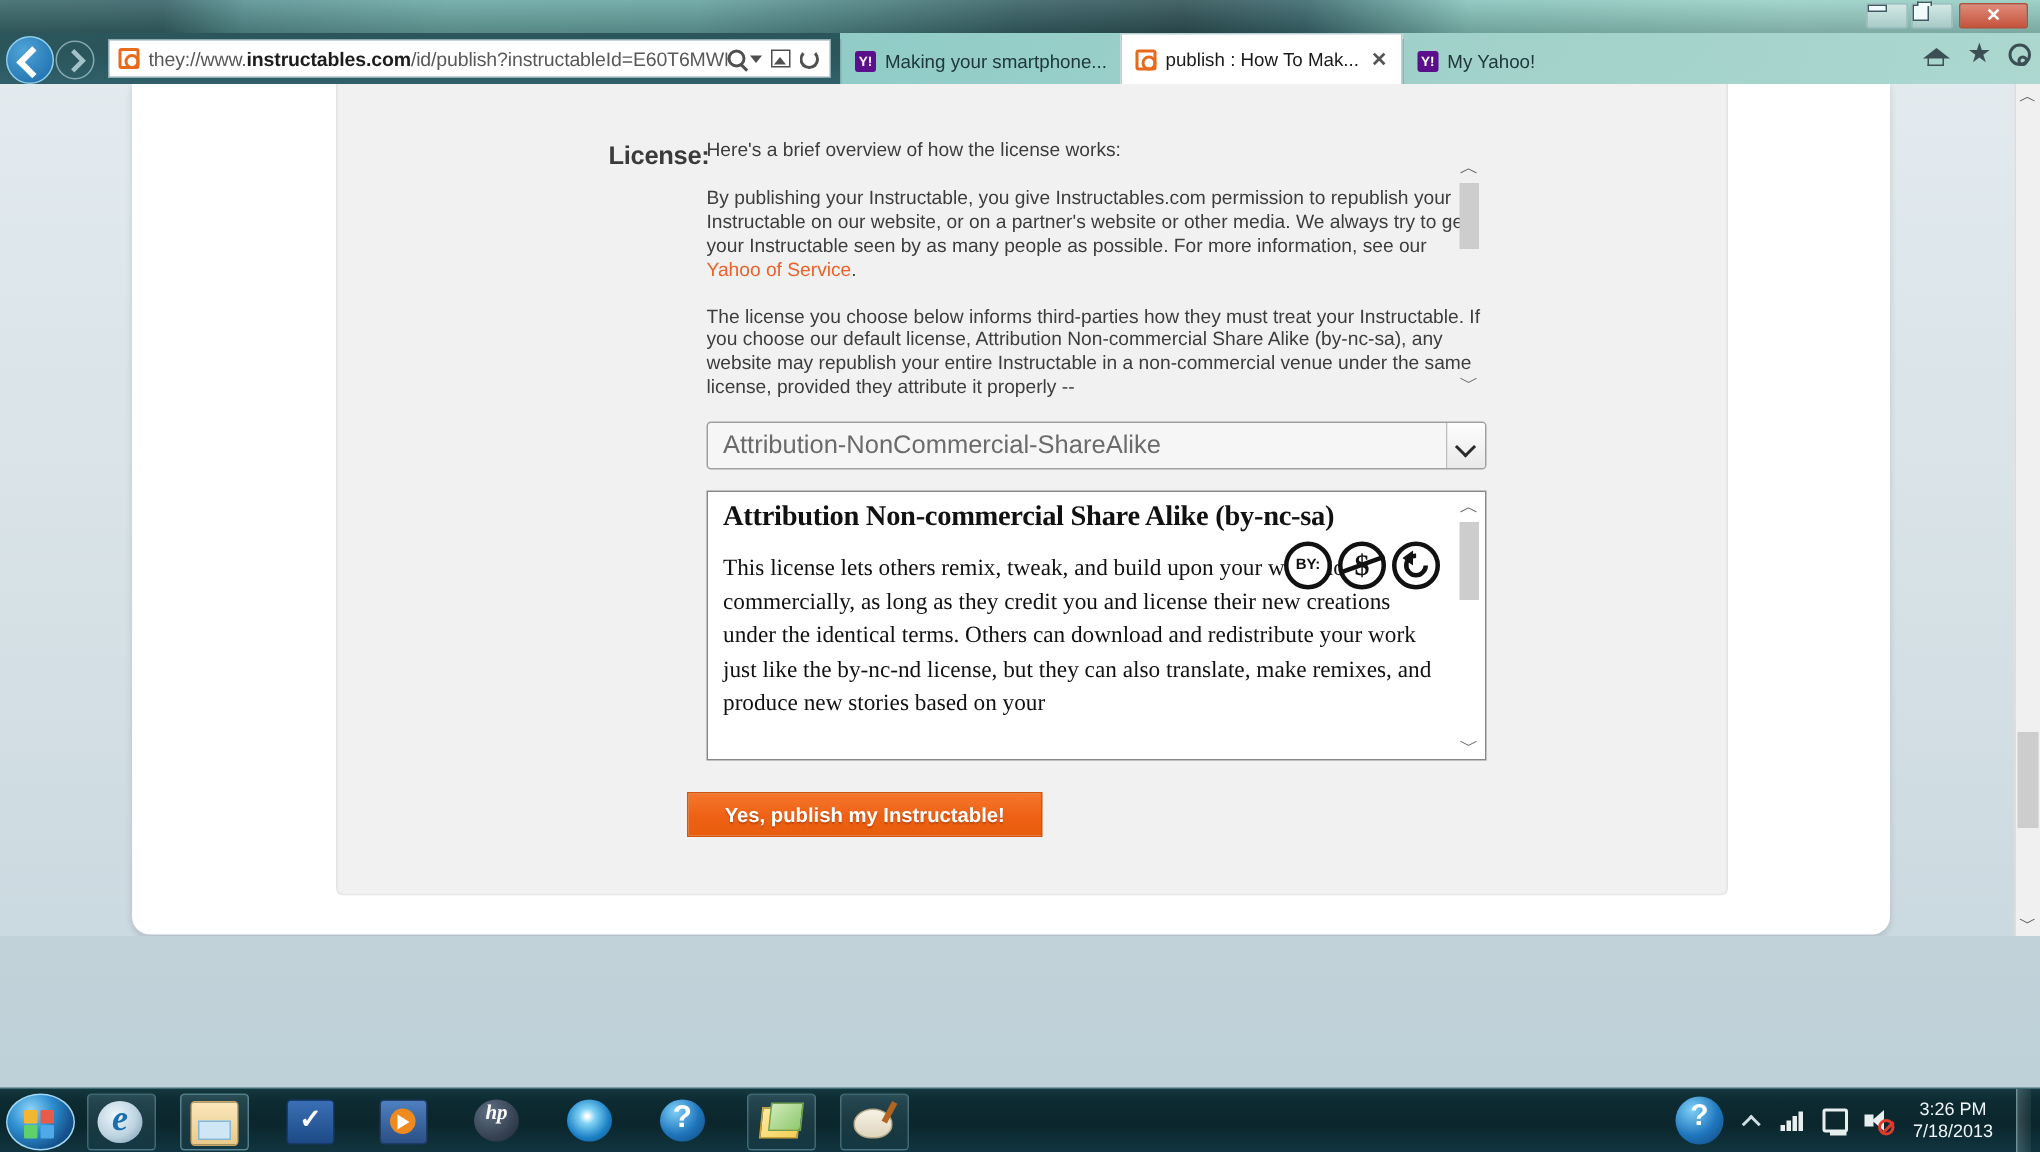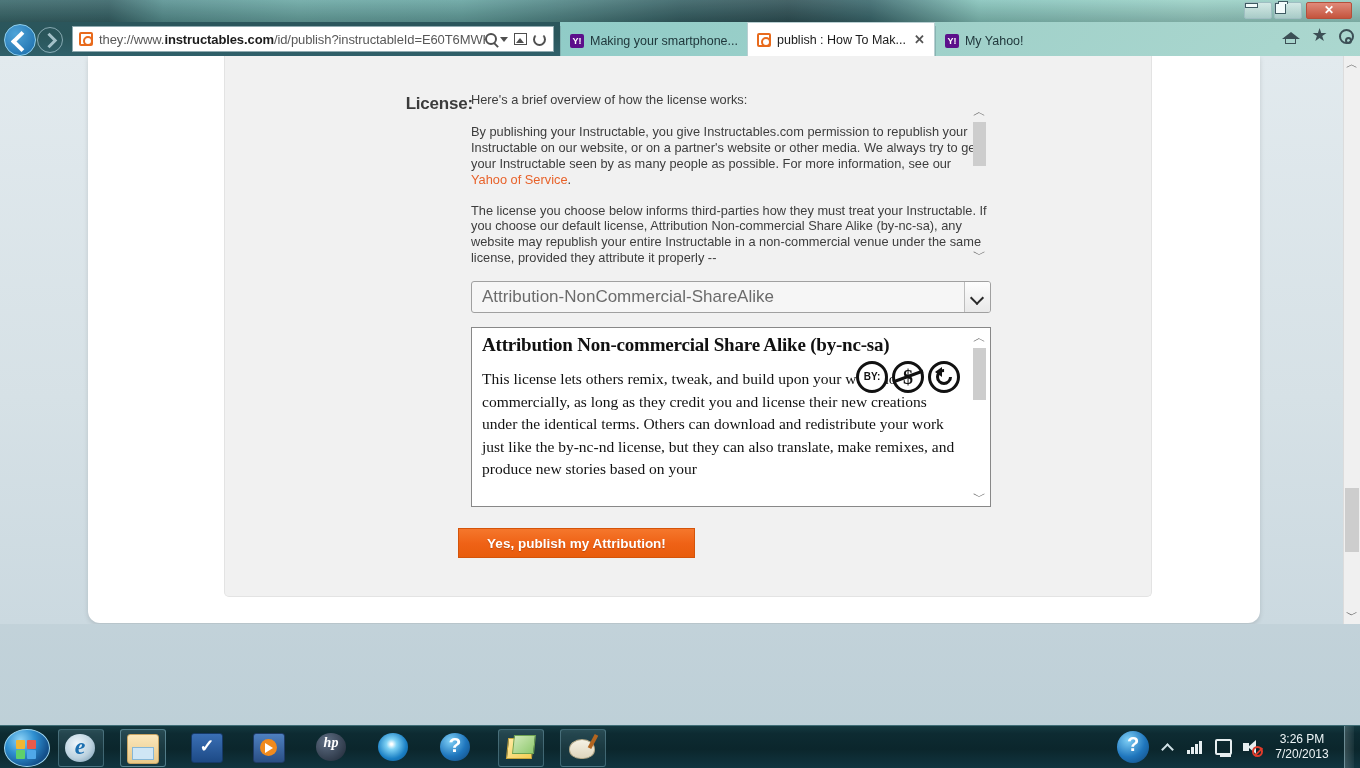"Yes, publish my Attribution!" div { text: Attribution -> Instructable }
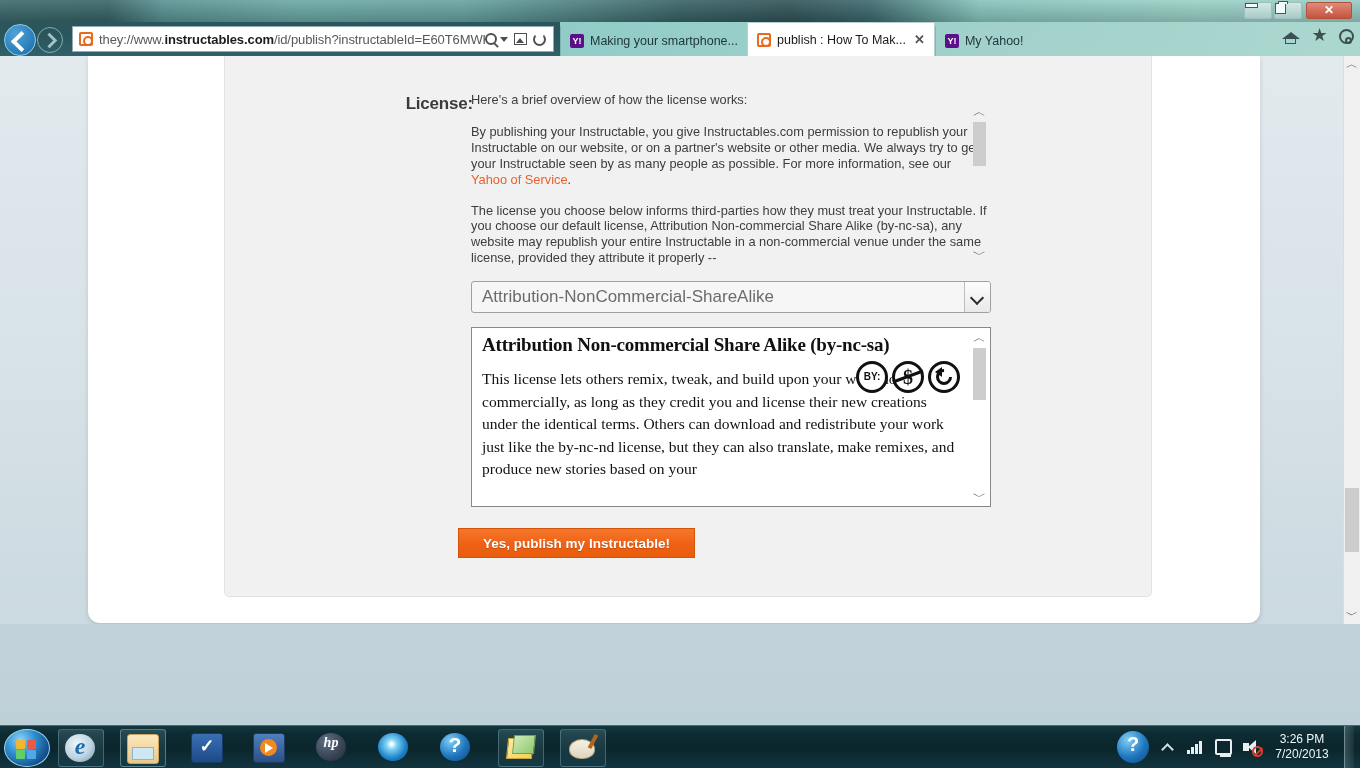"7/20/2013" div { text: 7/20/2013 -> 7/18/2013 }
